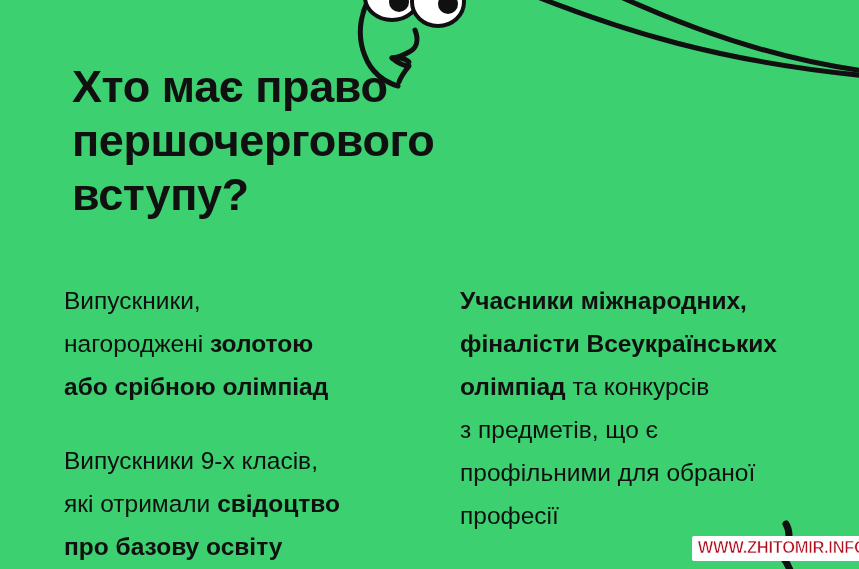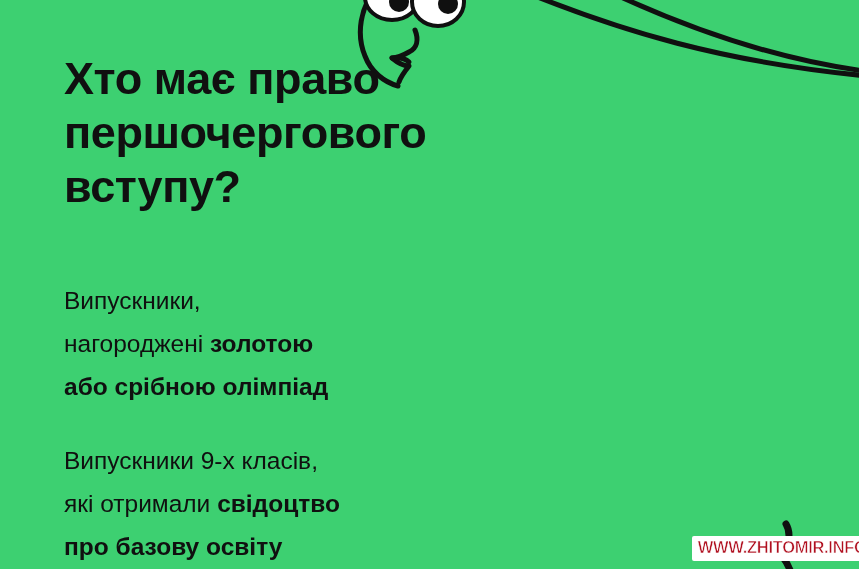"Хто має право" #title { margin: 0 -> 8px }
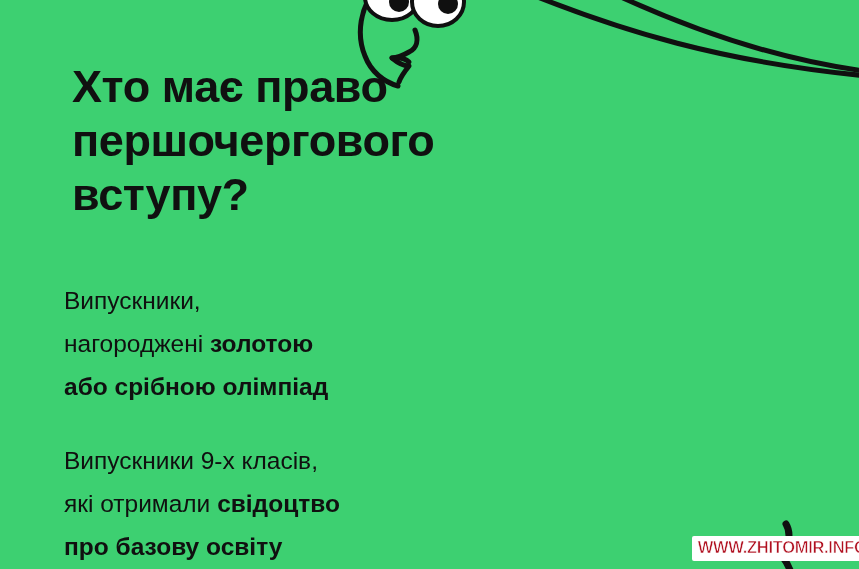"Учасники міжнародних," div.column { html: none -> <div> <p><b>Учасники міжнародних, фіналісти Всеукраїнських олімпіад</b><span> та конкурсів з предметів, що є профільними для обраної професії</span></p> </div> }
